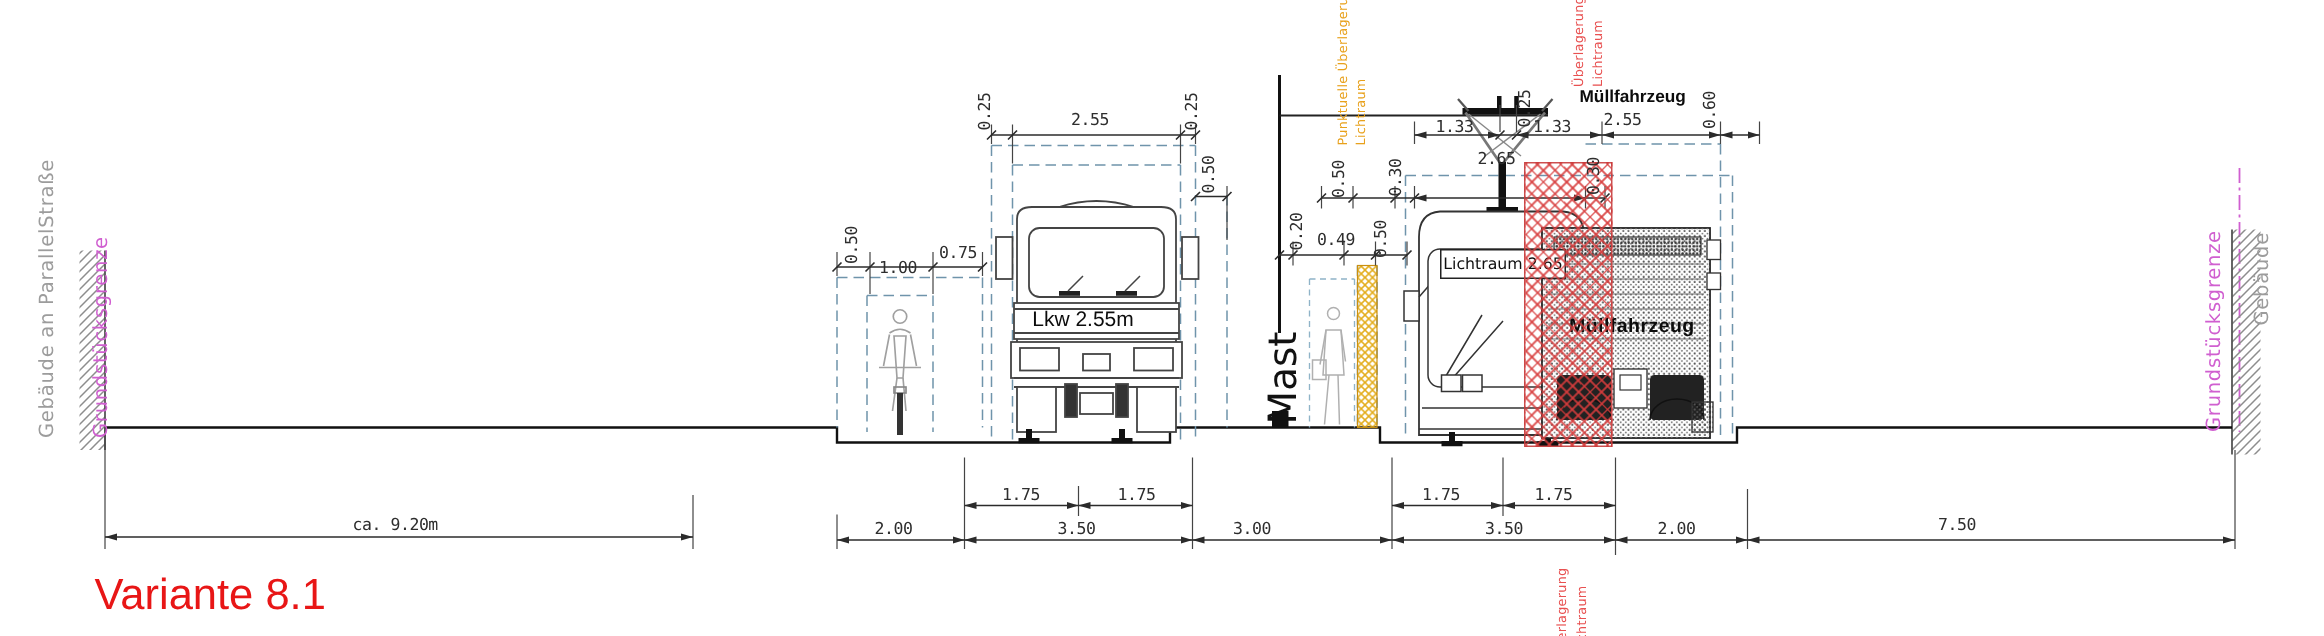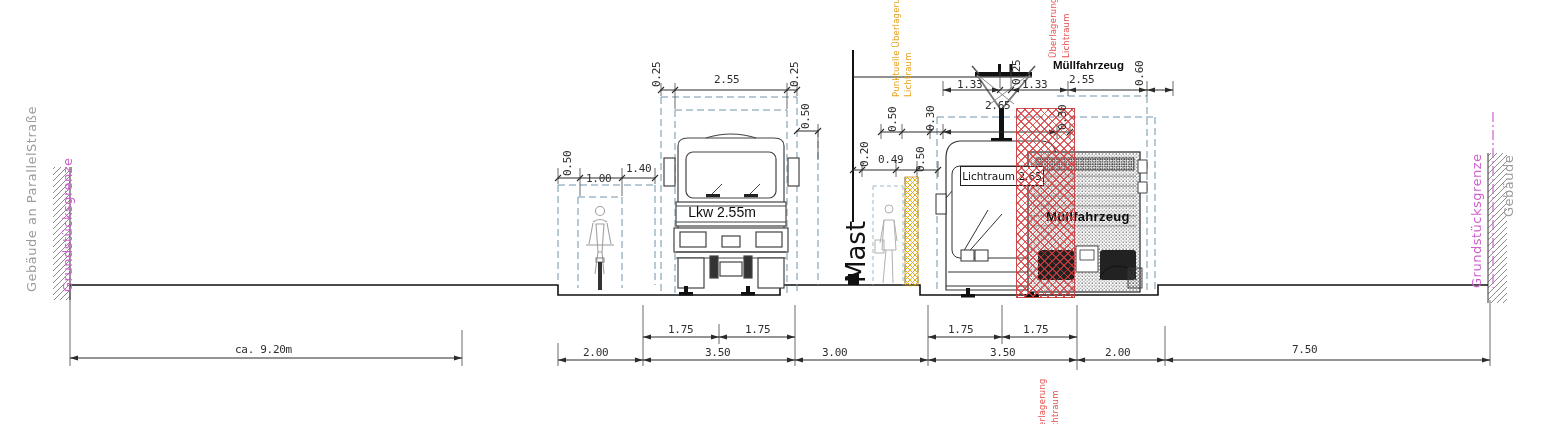"1.40" span.dim { text: 1.40 -> 0.75 }
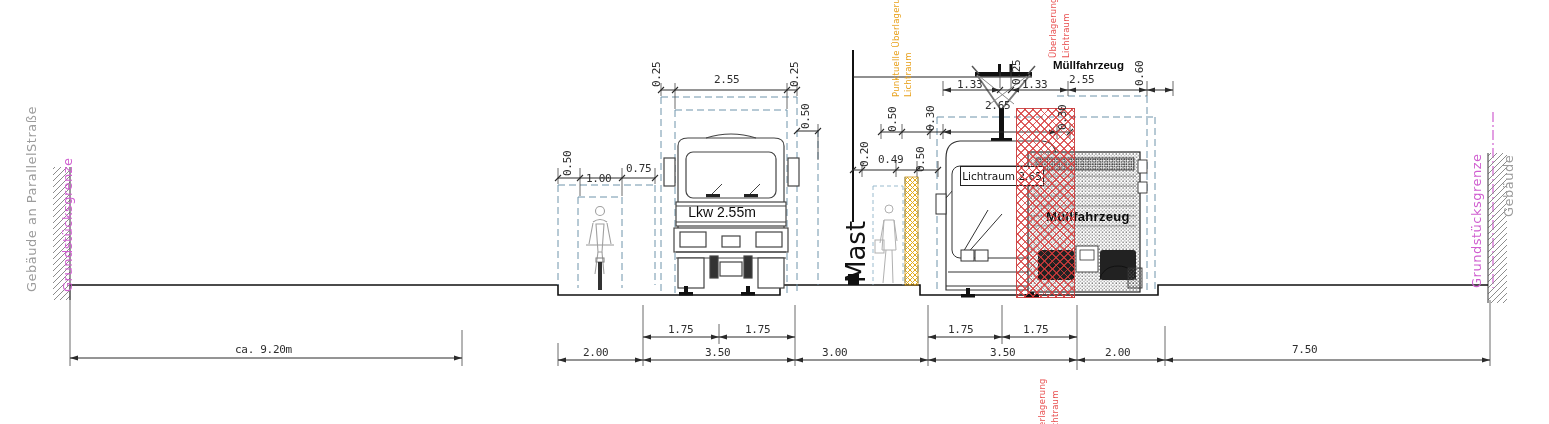"Variante 8.1" div { html: none -> <div>Variante 8.1</div> }
